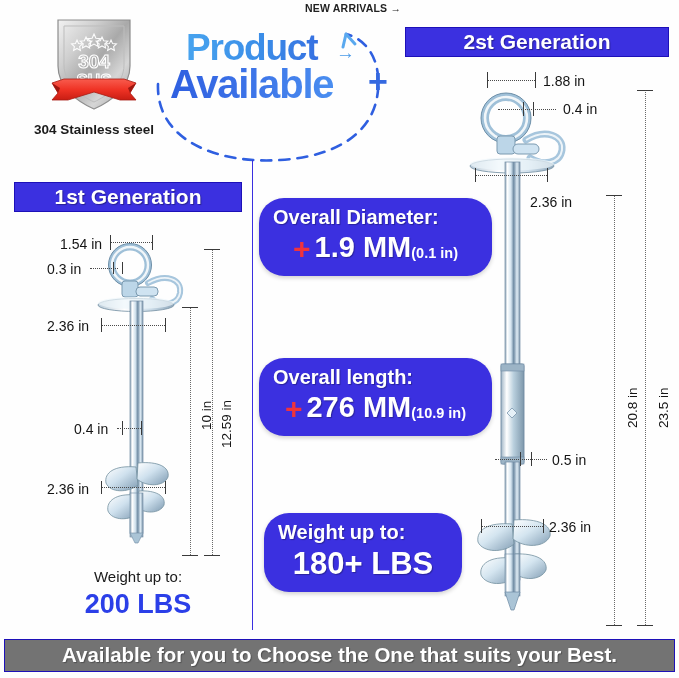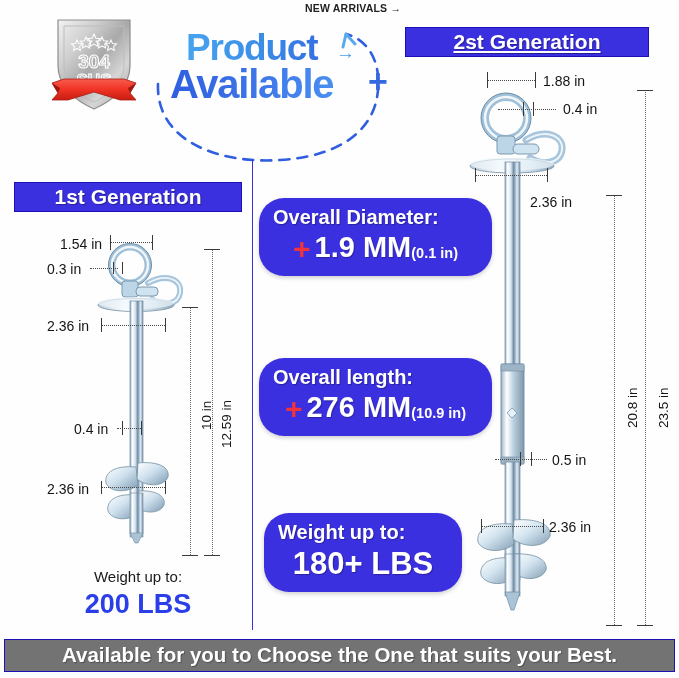"2st Generation" #gen2-header { text-decoration: underline -> none; width: 244px -> 264px }
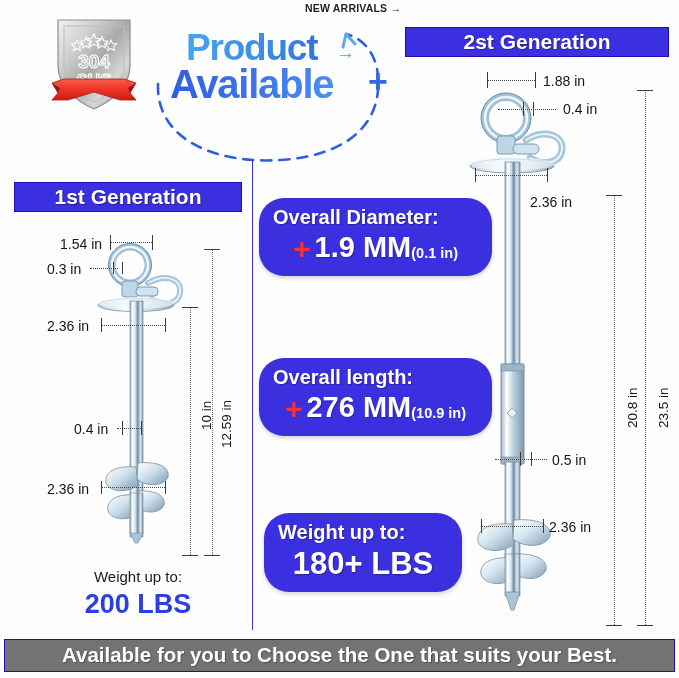"304 Stainless steel" div { html: none -> <div>304 Stainless steel</div> }
